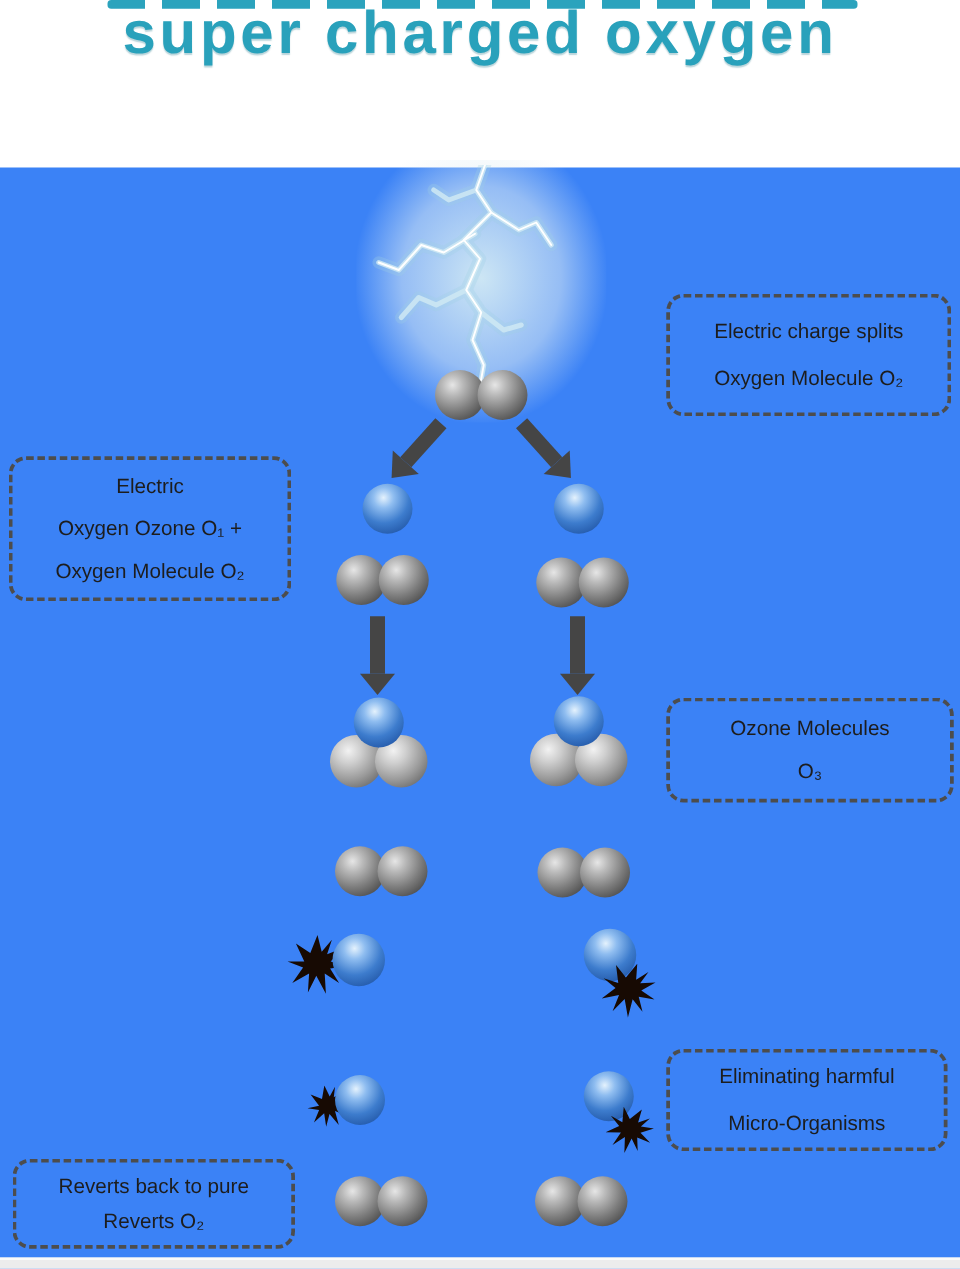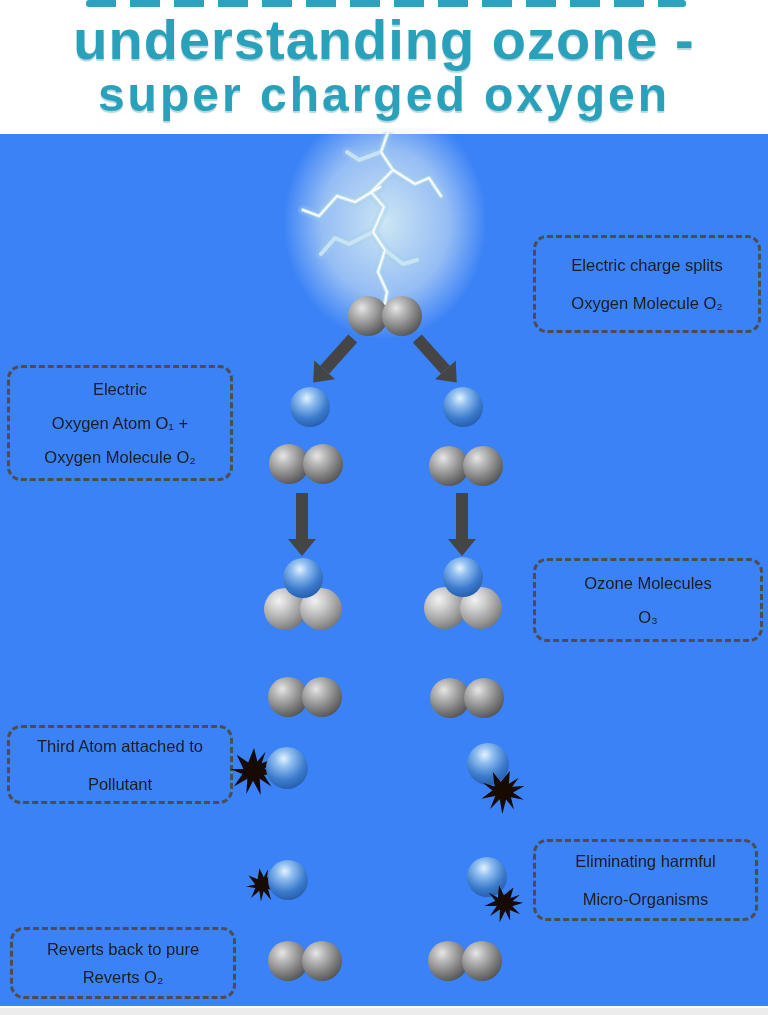"understanding ozone -" h1.title-main { html: <h1>understanding ozone -</h1> -> none }
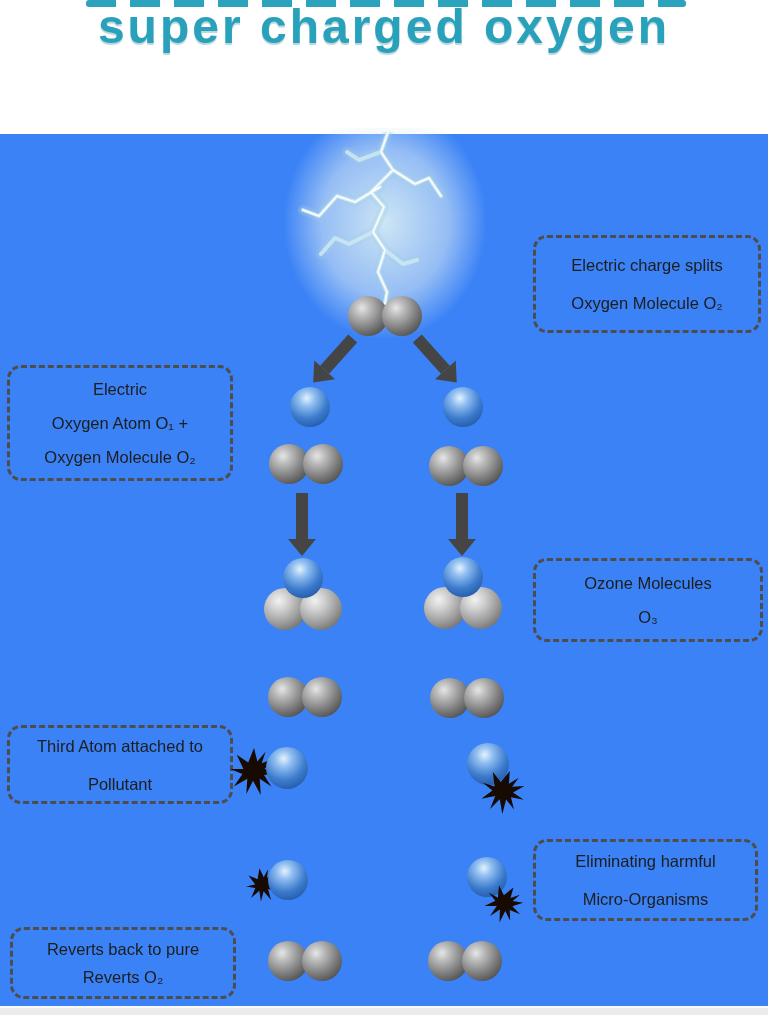"Oxygen Atom O₁ +" div.line { text: Atom -> Ozone }
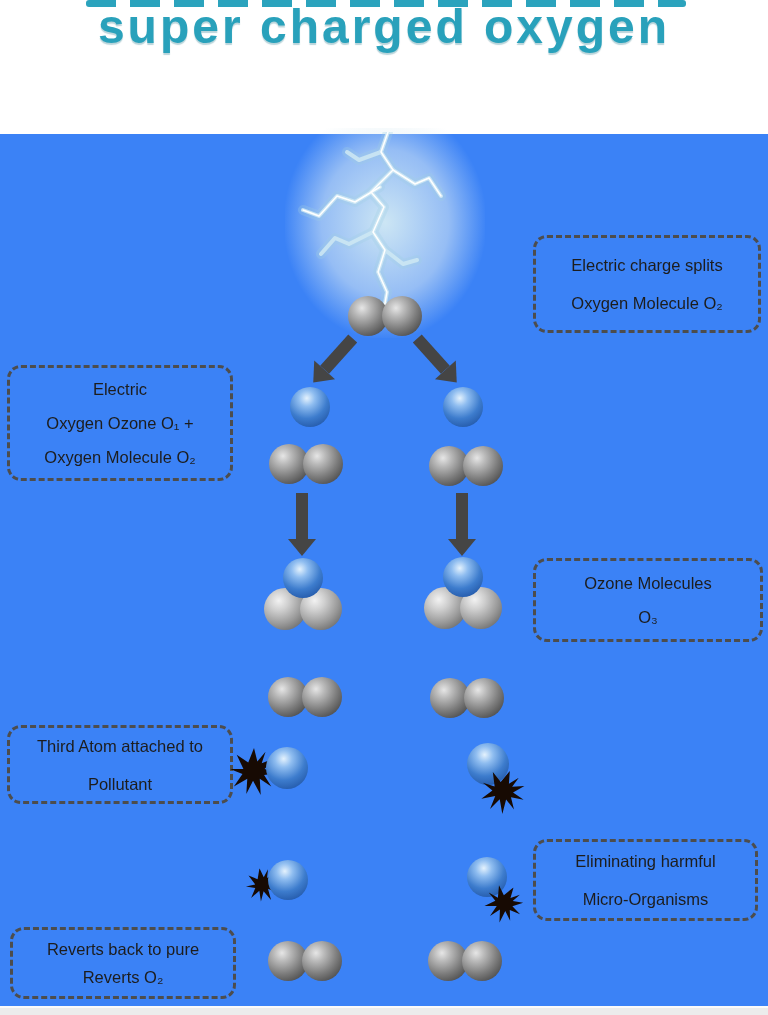"Third Atom attached to" div.callout { html: <div> <div>Third Atom attached to</div> <div>Pollutant</div> </div> -> none }
